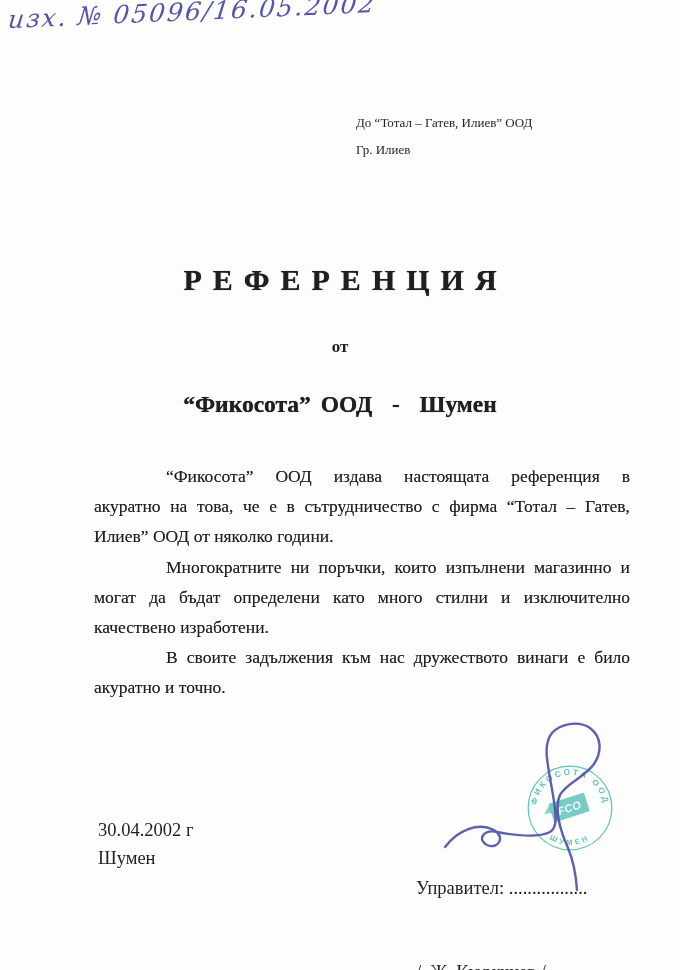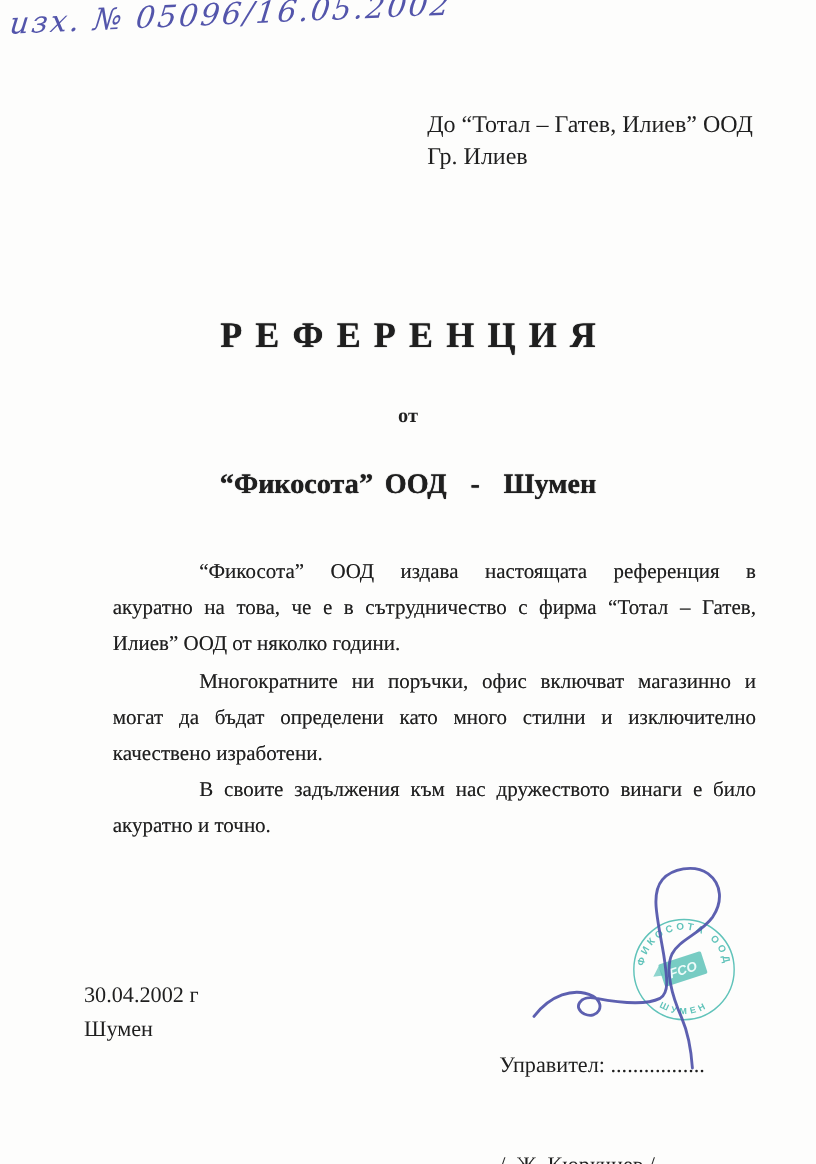"До “Тотал – Гатев, Илиев”" .recipient { font-size: 20px -> 13px; top: 91px -> 109px }
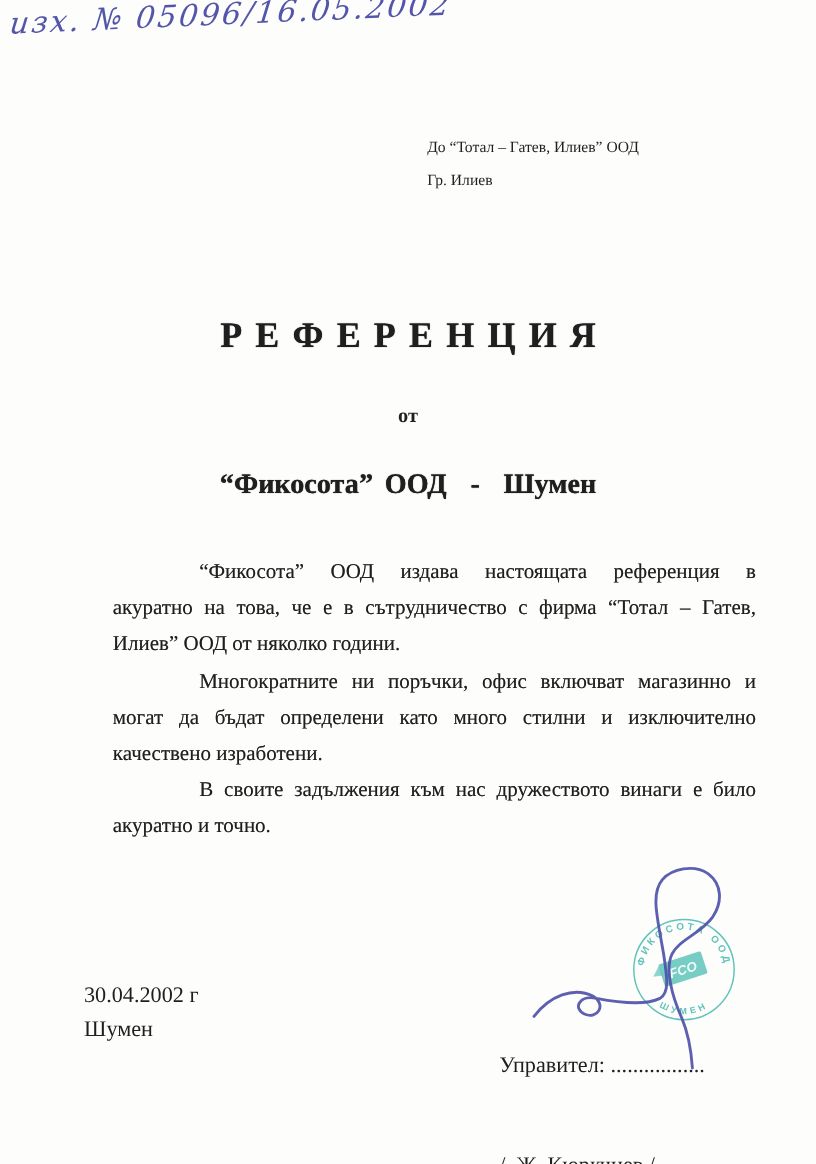"Многократните ни поръчки, офис включват" div.line { text: офис включват -> които изпълнени }
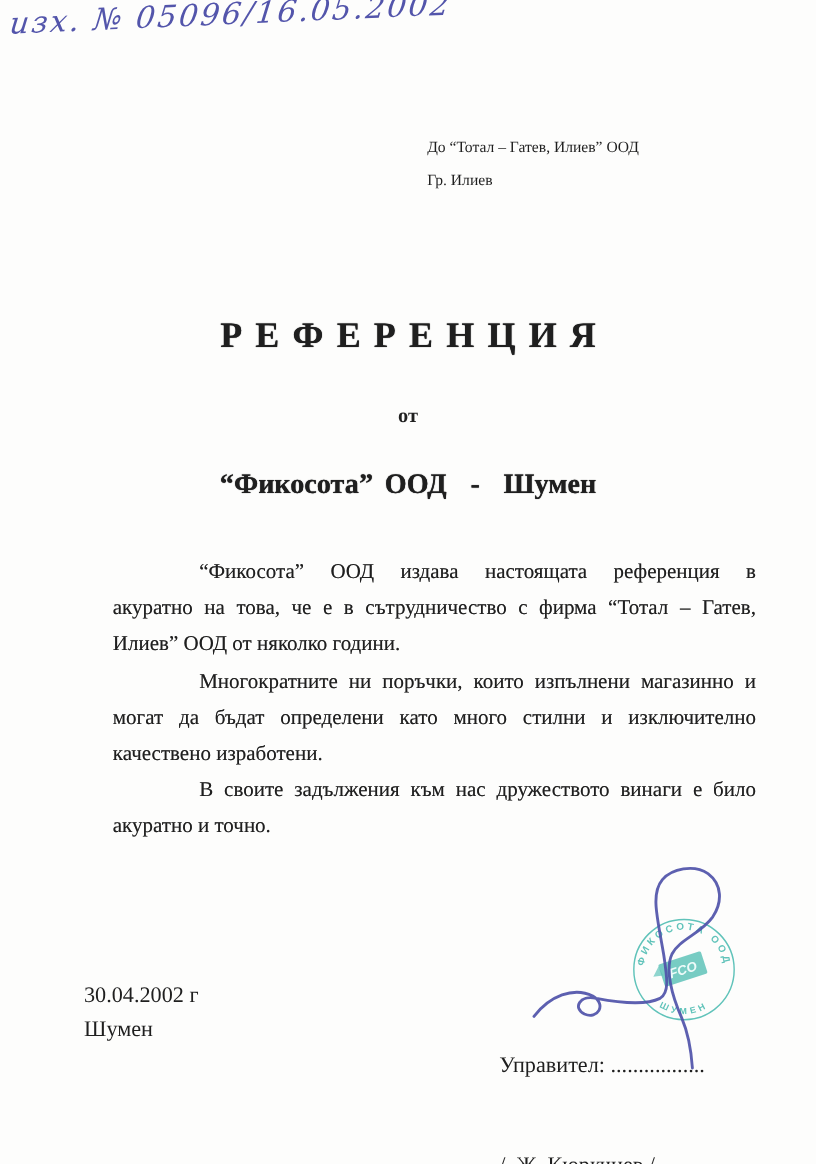"30.04.2002 г" .foot-left { left: 70px -> 98px }
